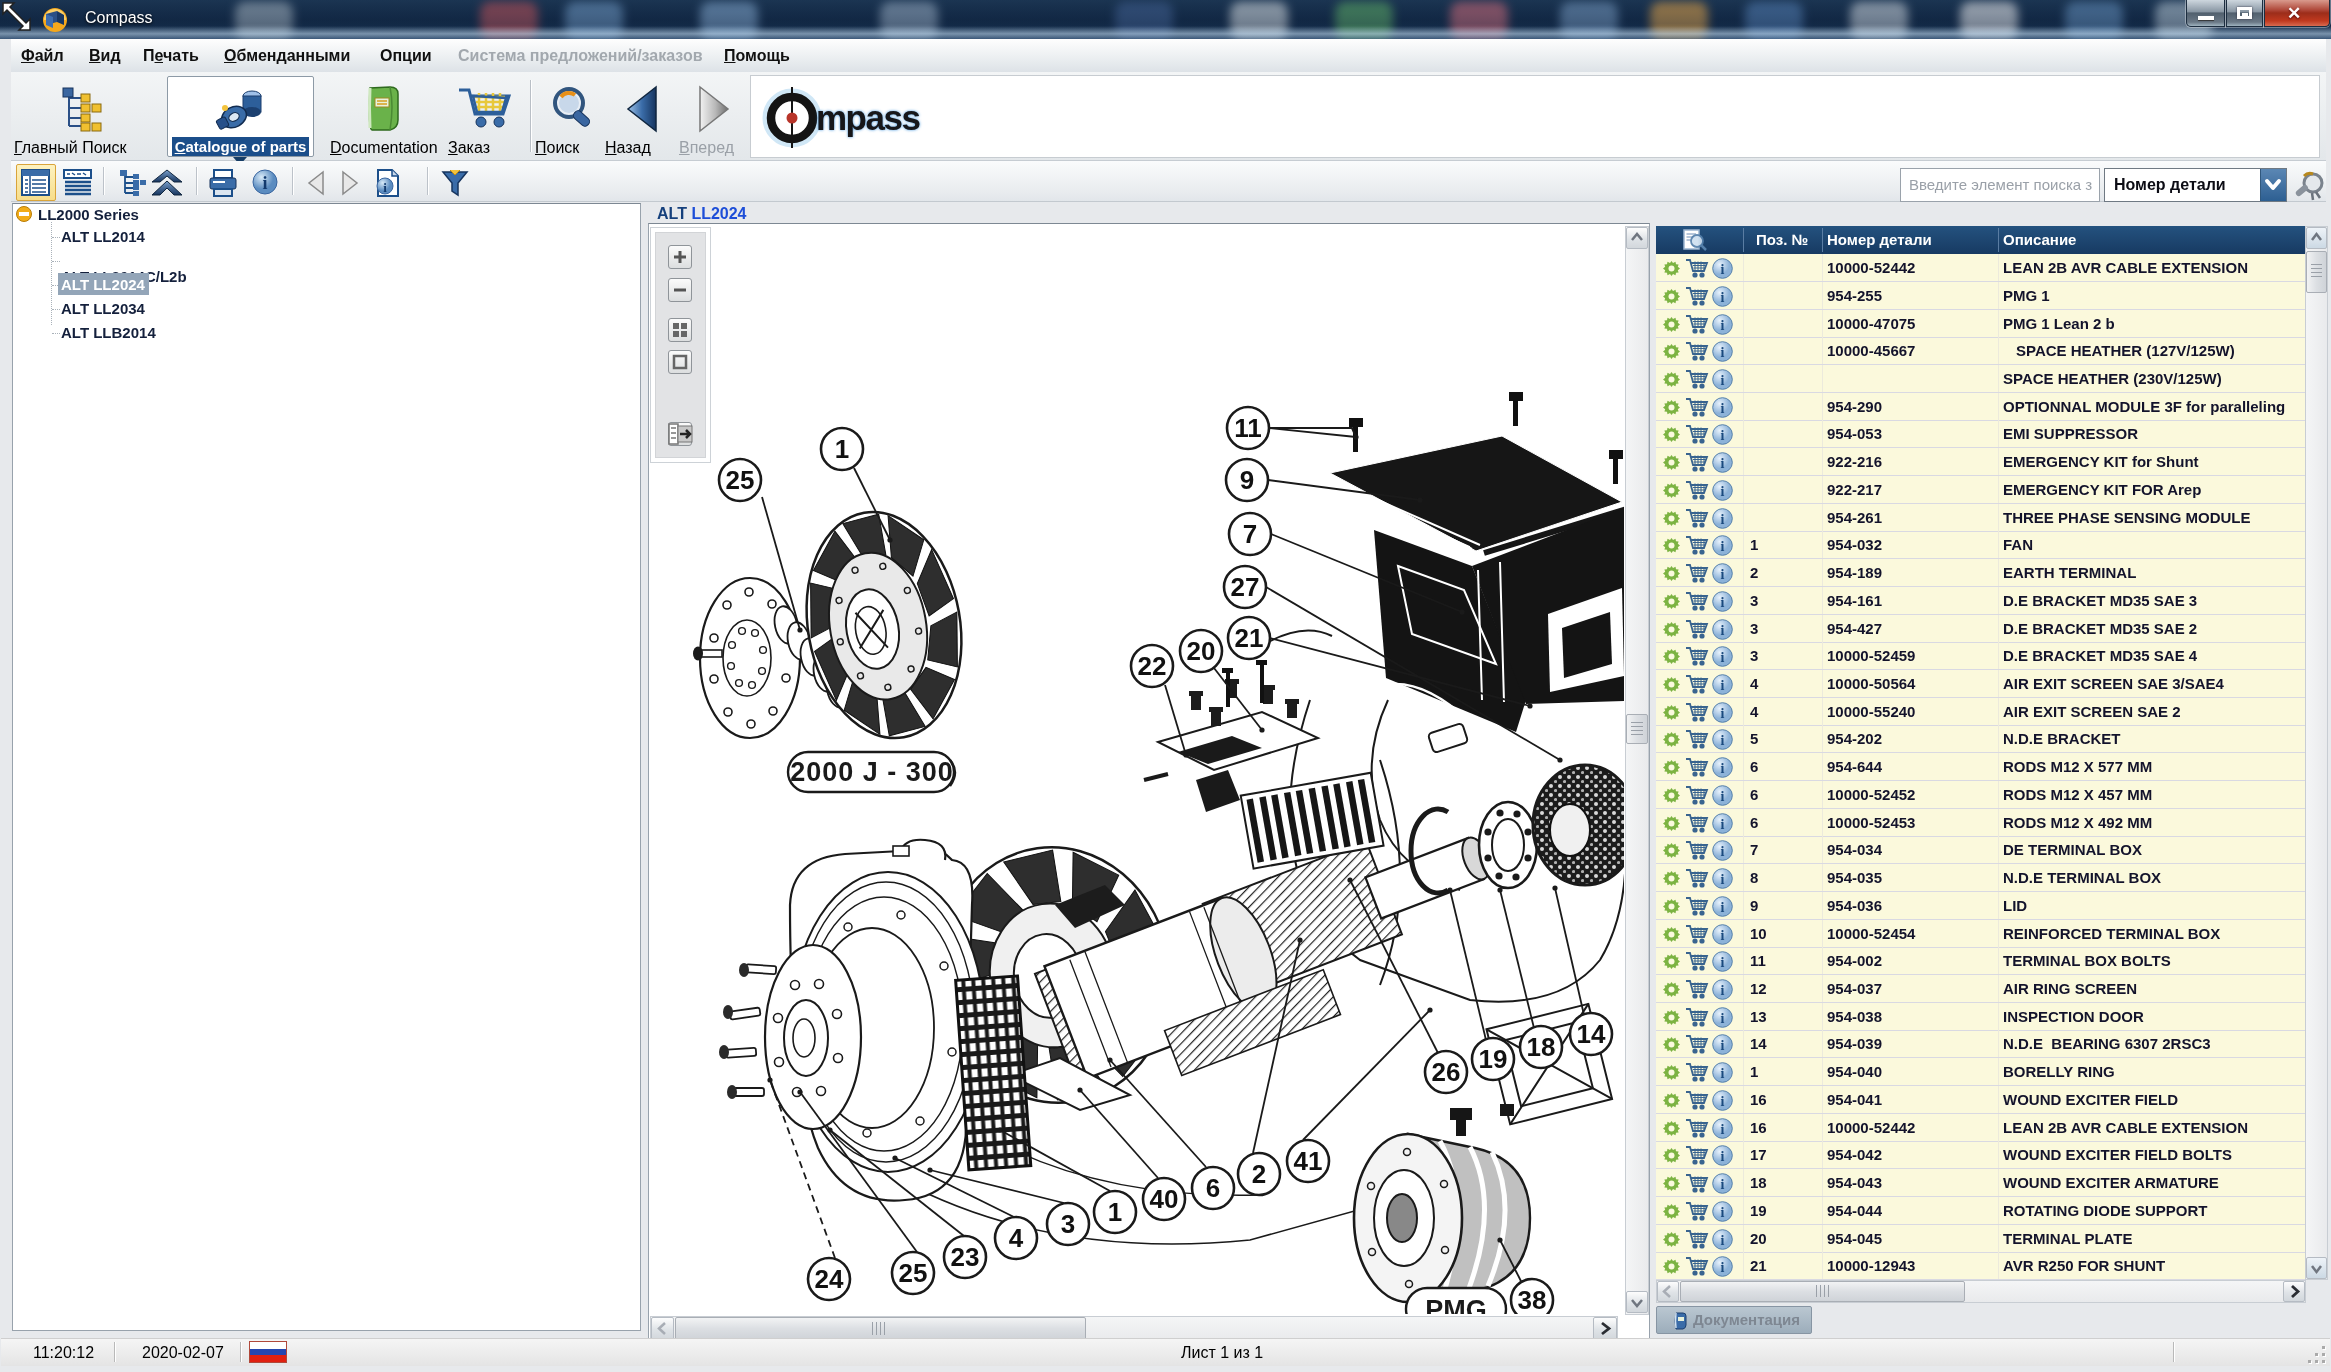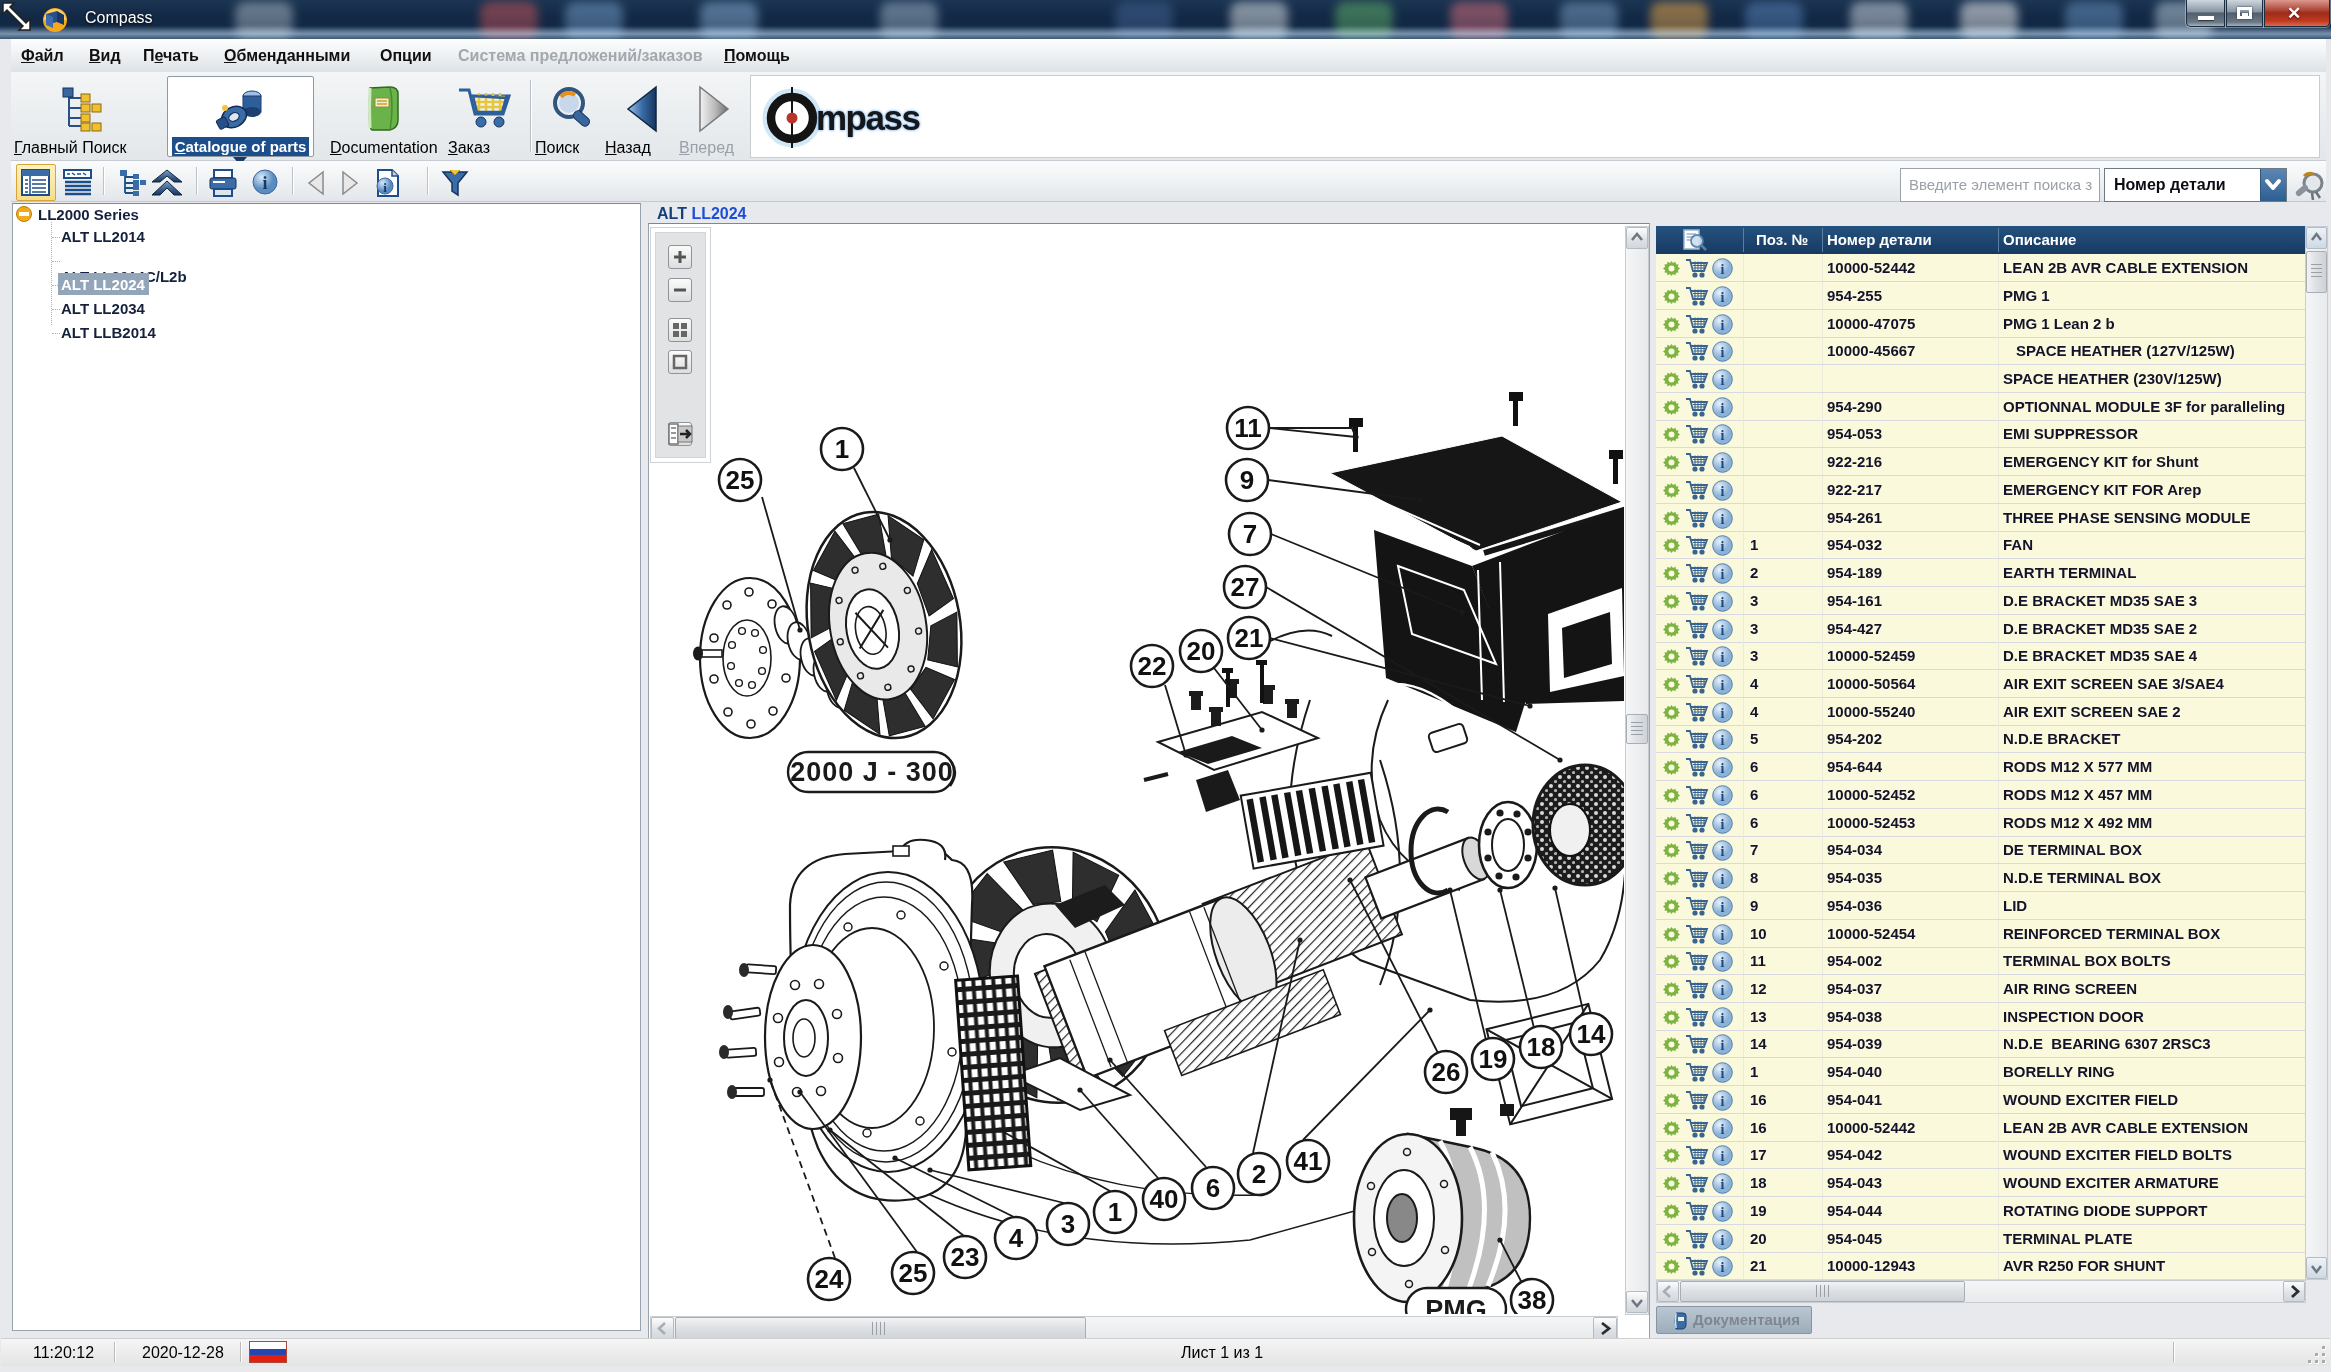"2020-12-28" span.abs { text: 2020-12-28 -> 2020-02-07 }
